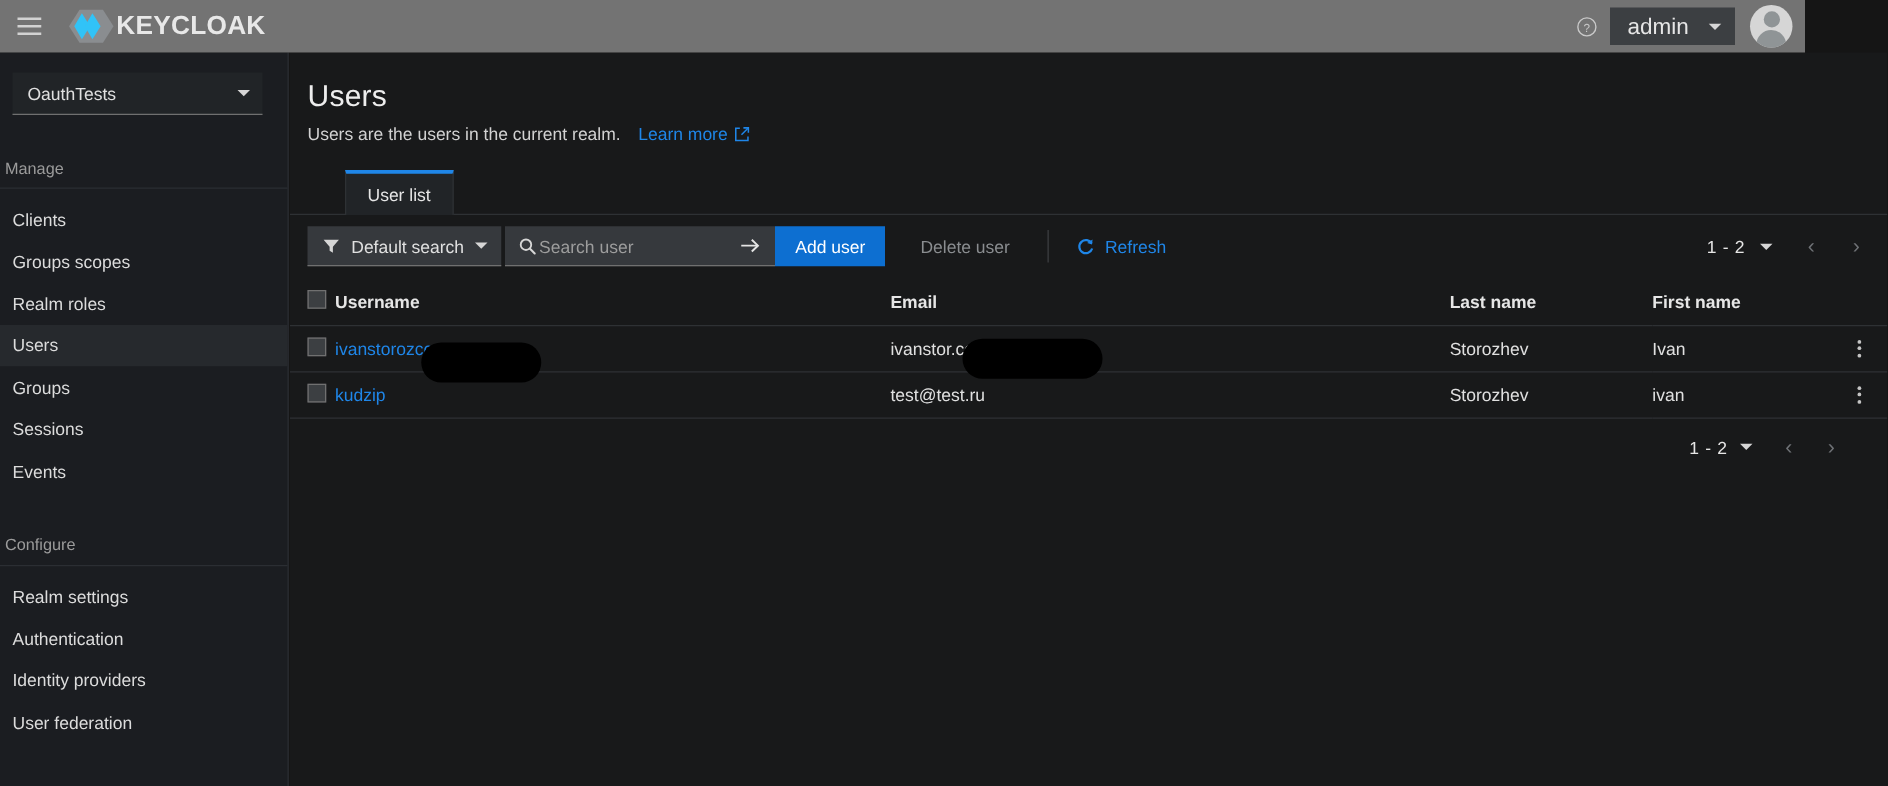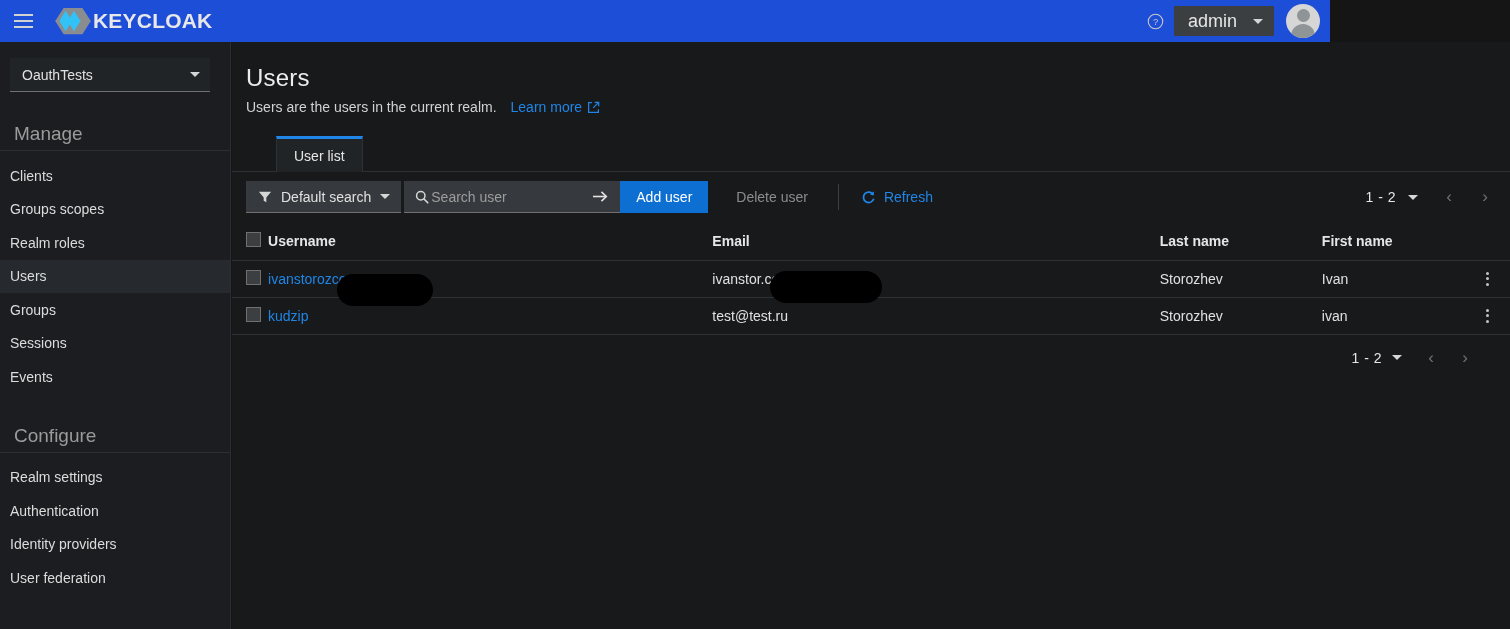"KEYCLOAK" .masthead { background: #1d4ed8 -> #737373; width: 1330px -> 1444px }
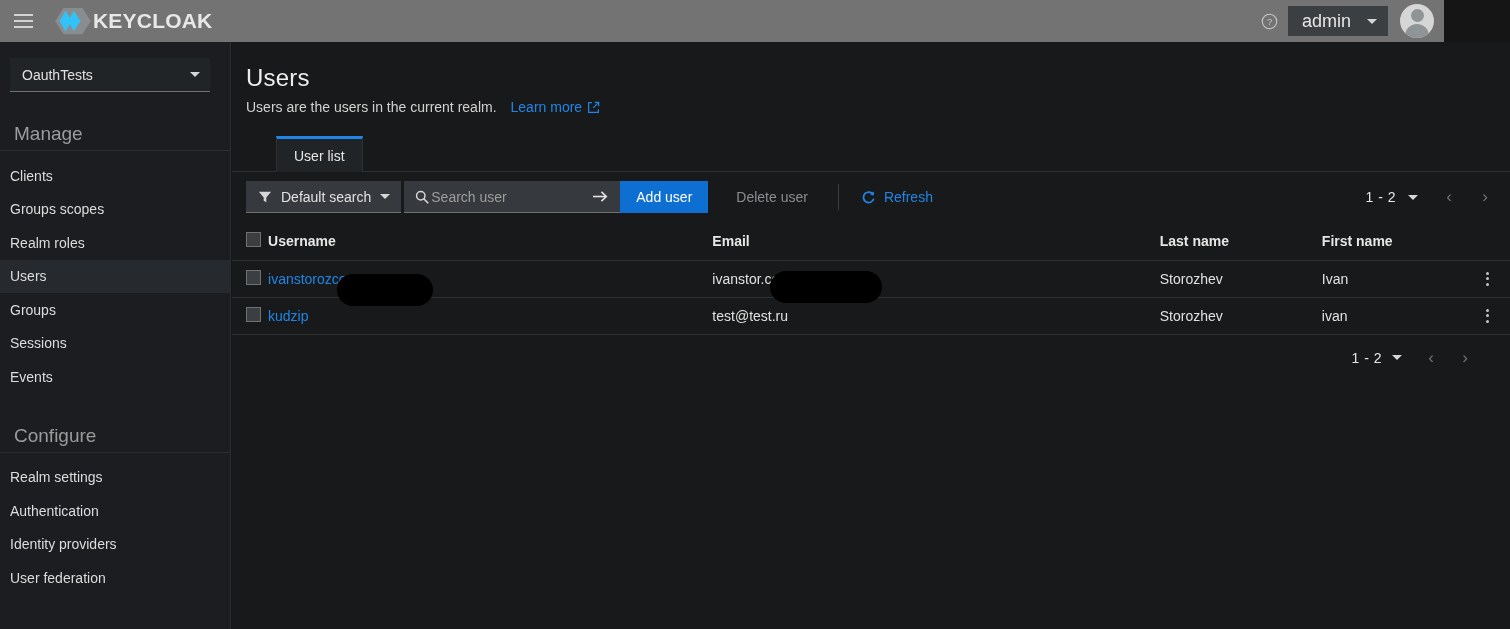"Manage" .nav-section-head { font-size: 19px -> 13px; padding: 0 0 0 14px -> 0 0 0 4px }
